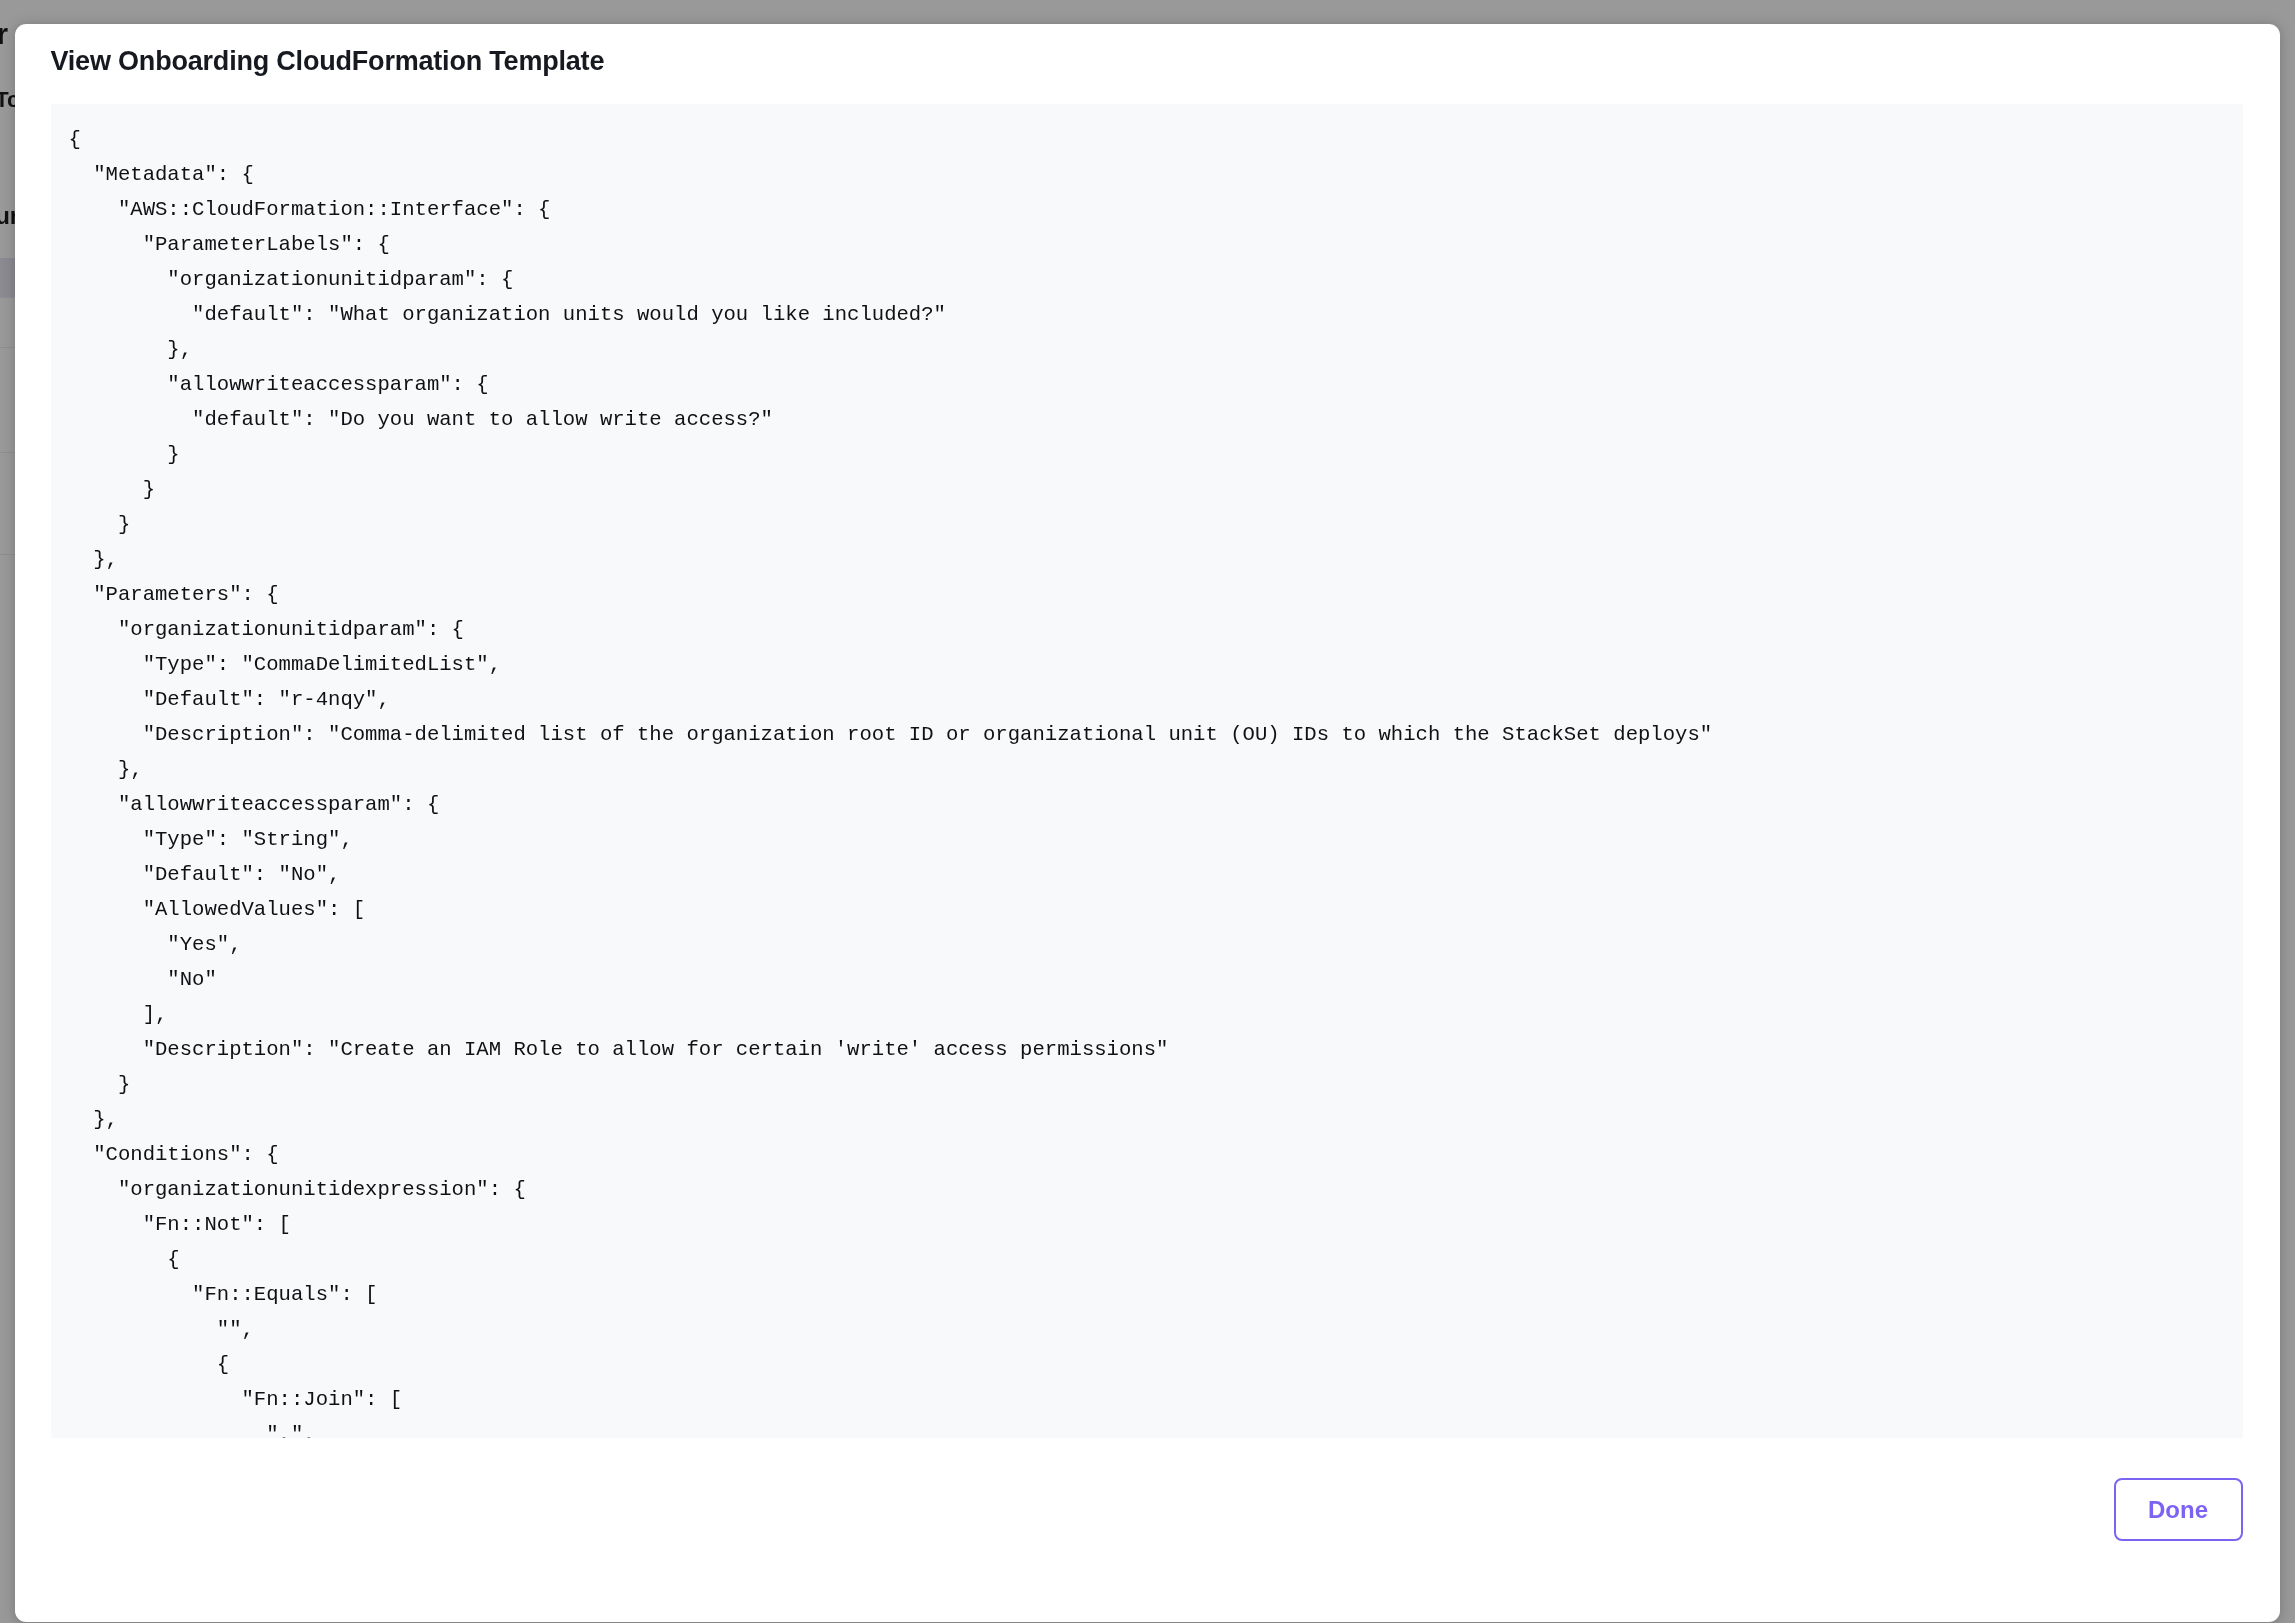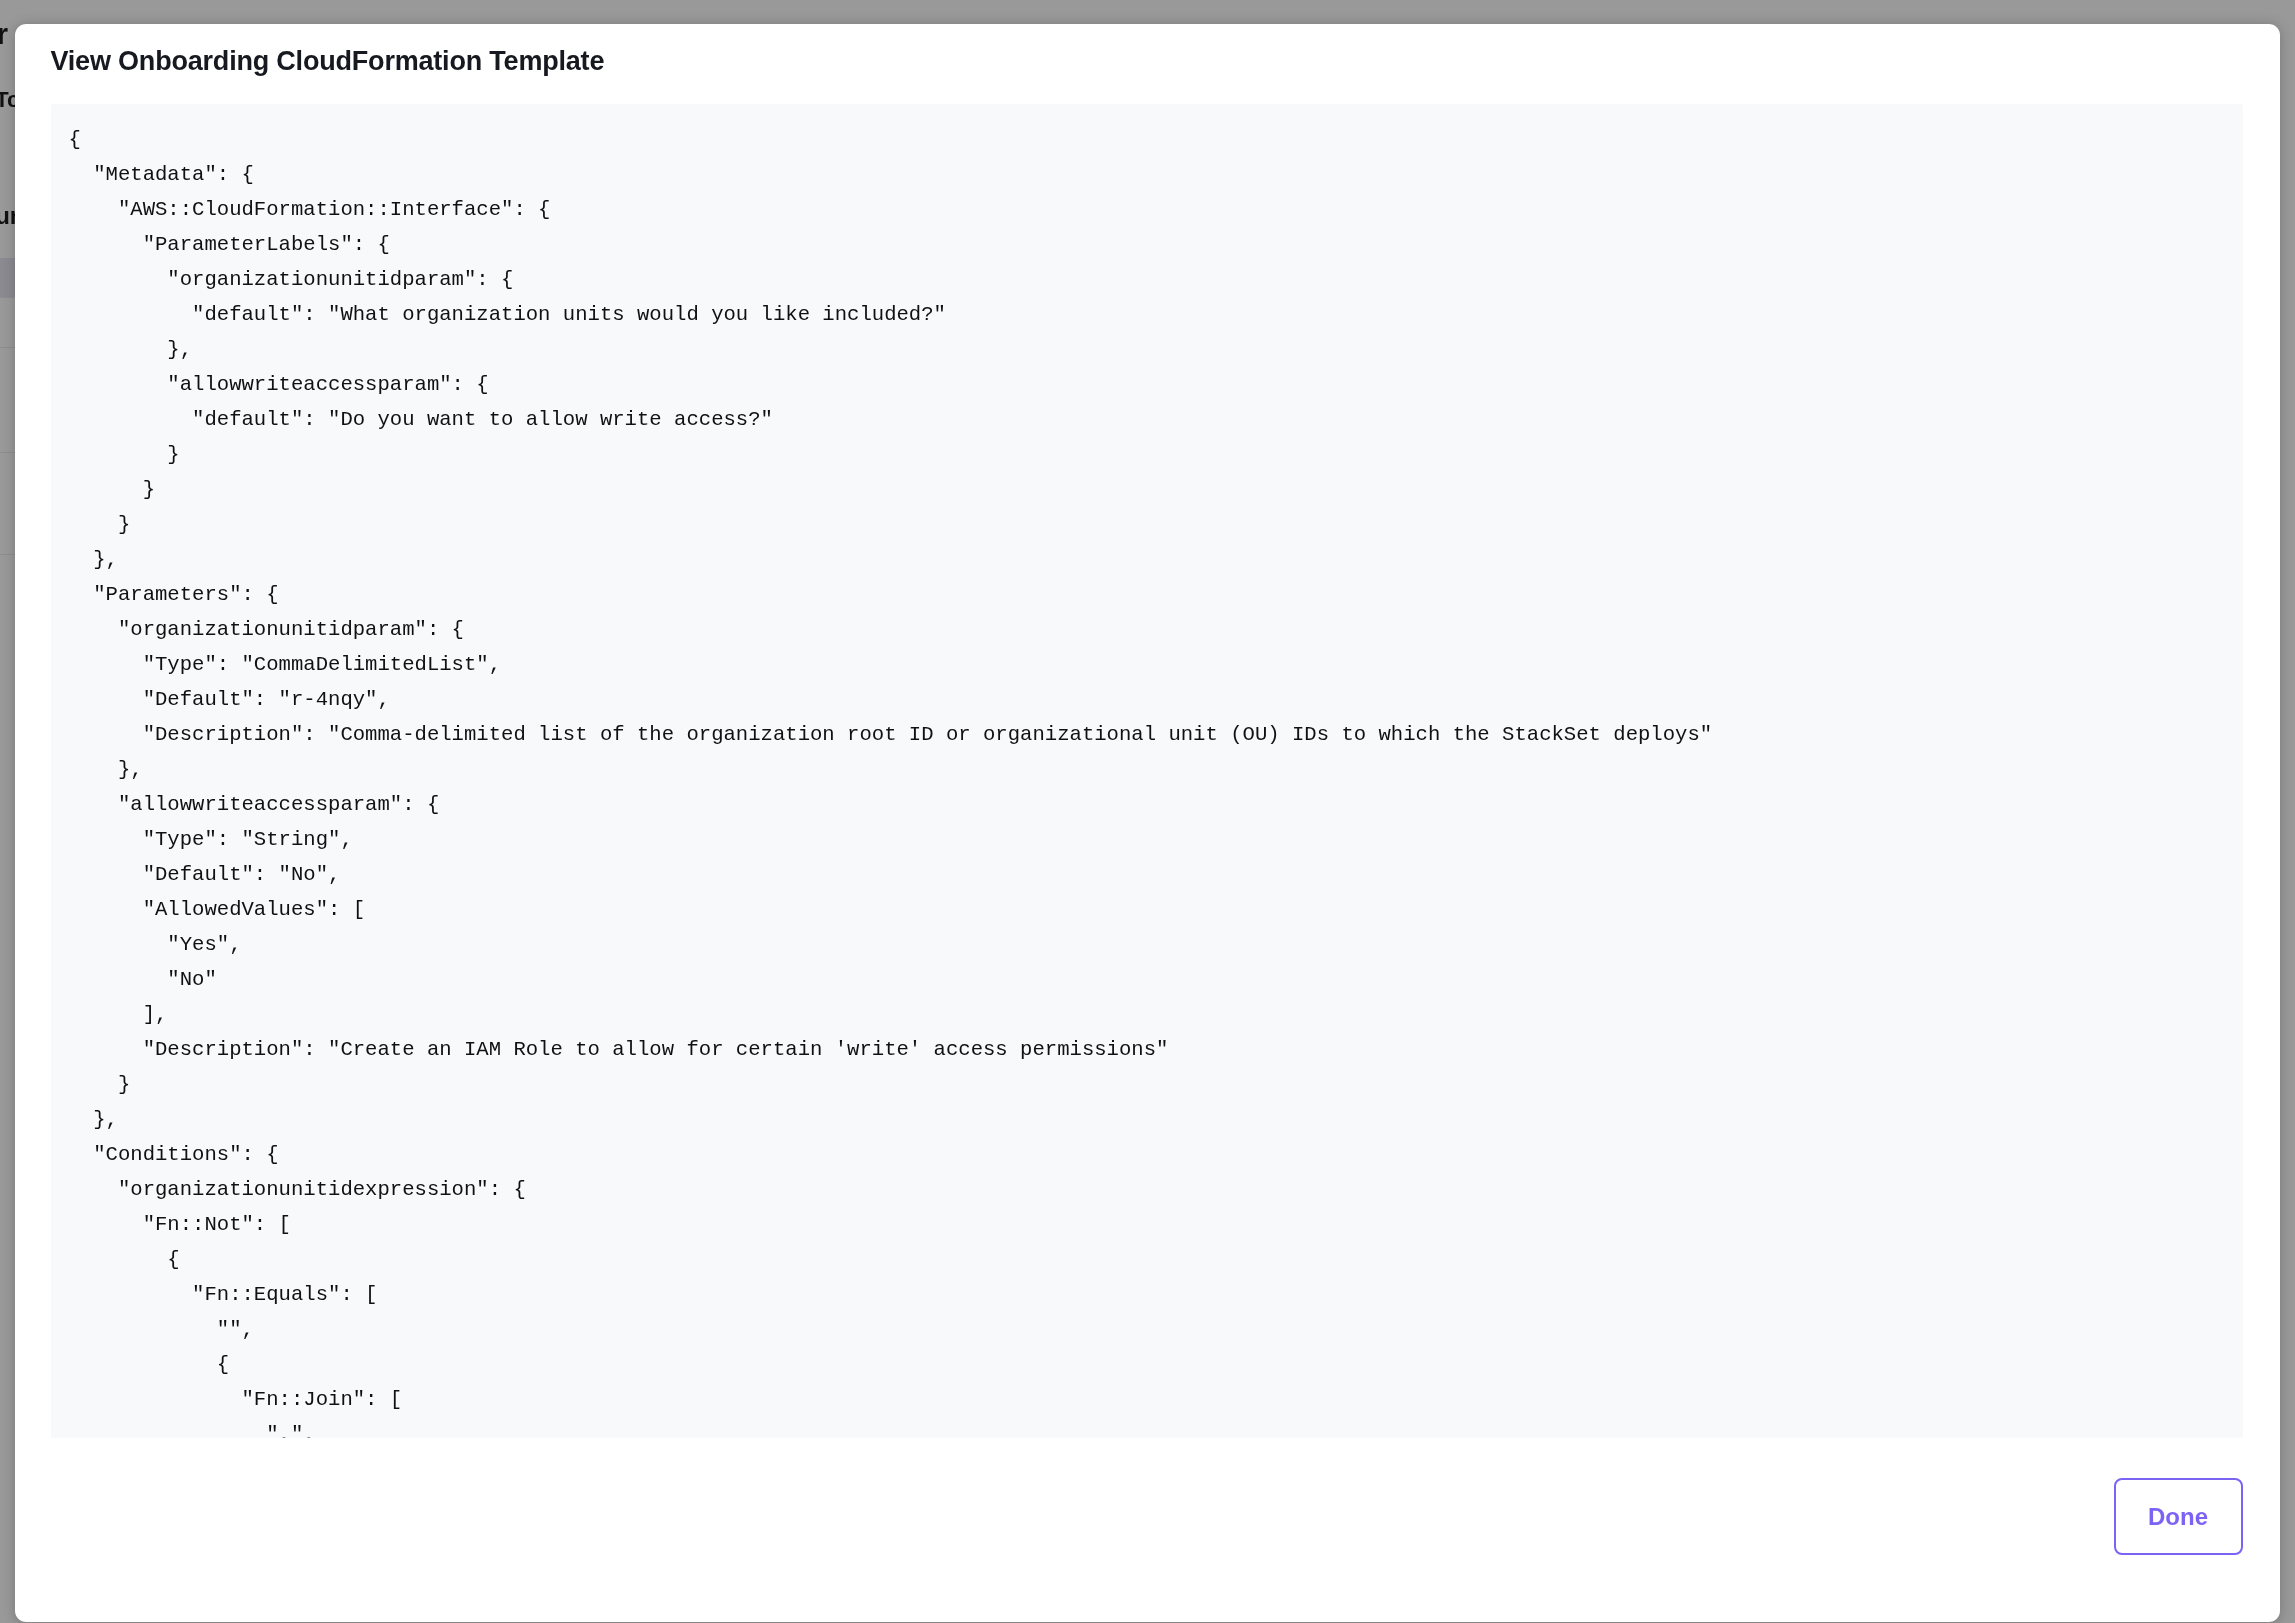"Done" .done-button { height: 77px -> 63px }
